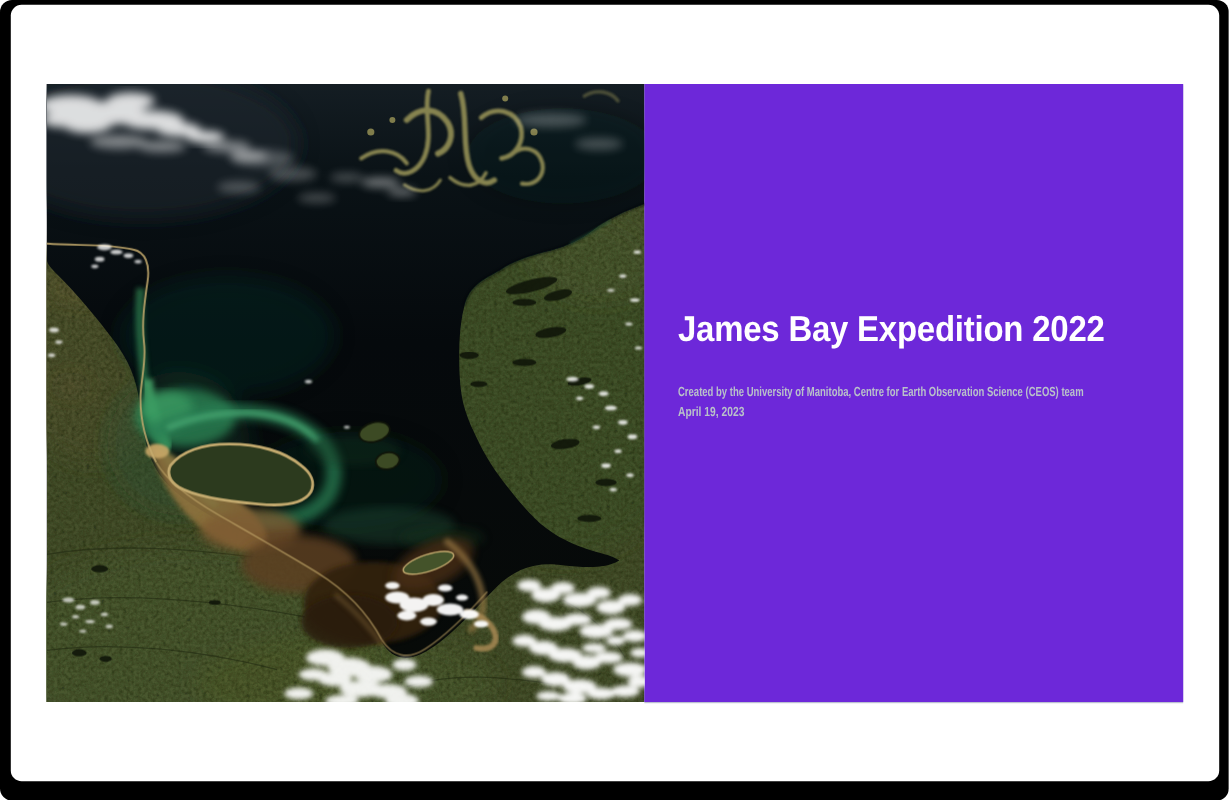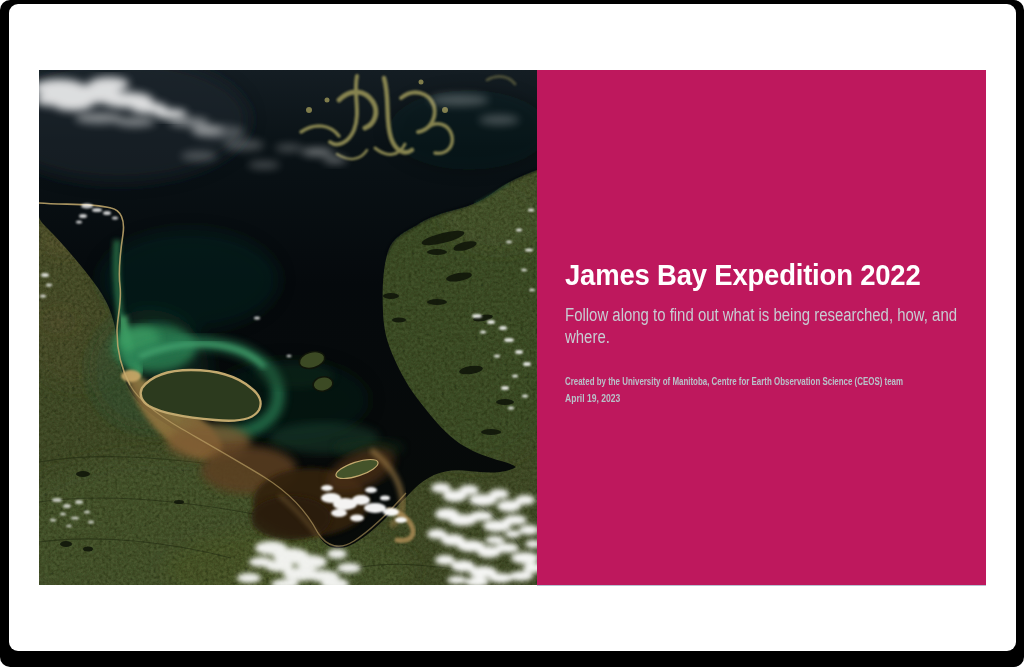"James Bay Expedition 2022" div.panel { background: #be185d -> #6d28d9 }
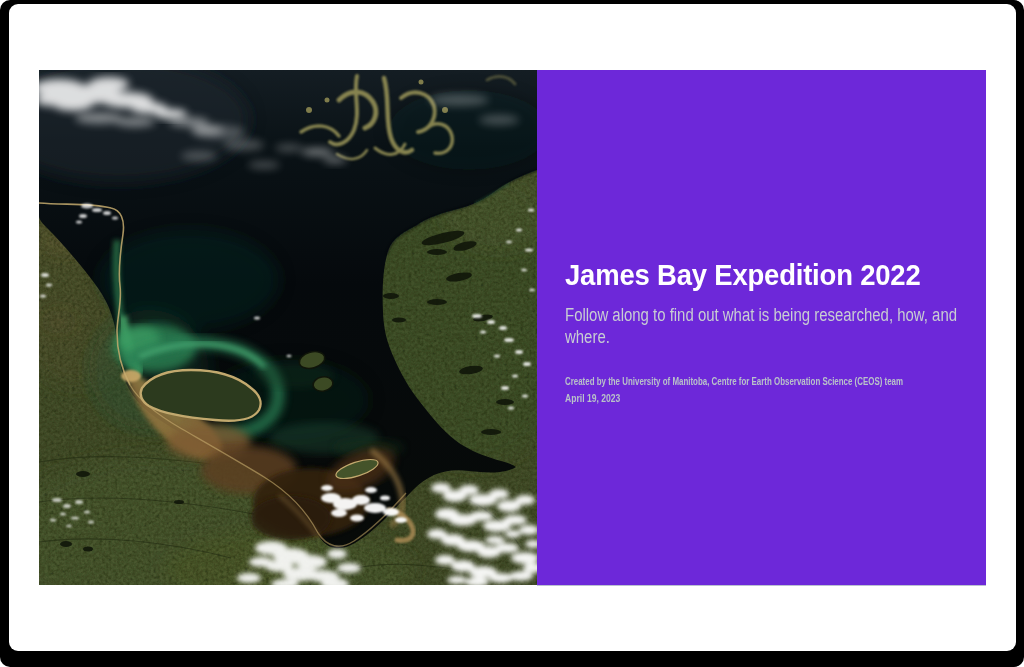"Follow along to find out" p.subtitle { html: <p> <span>Follow along to find out what is being researched, how, and</span> <span>where.</span> </p> -> none }
